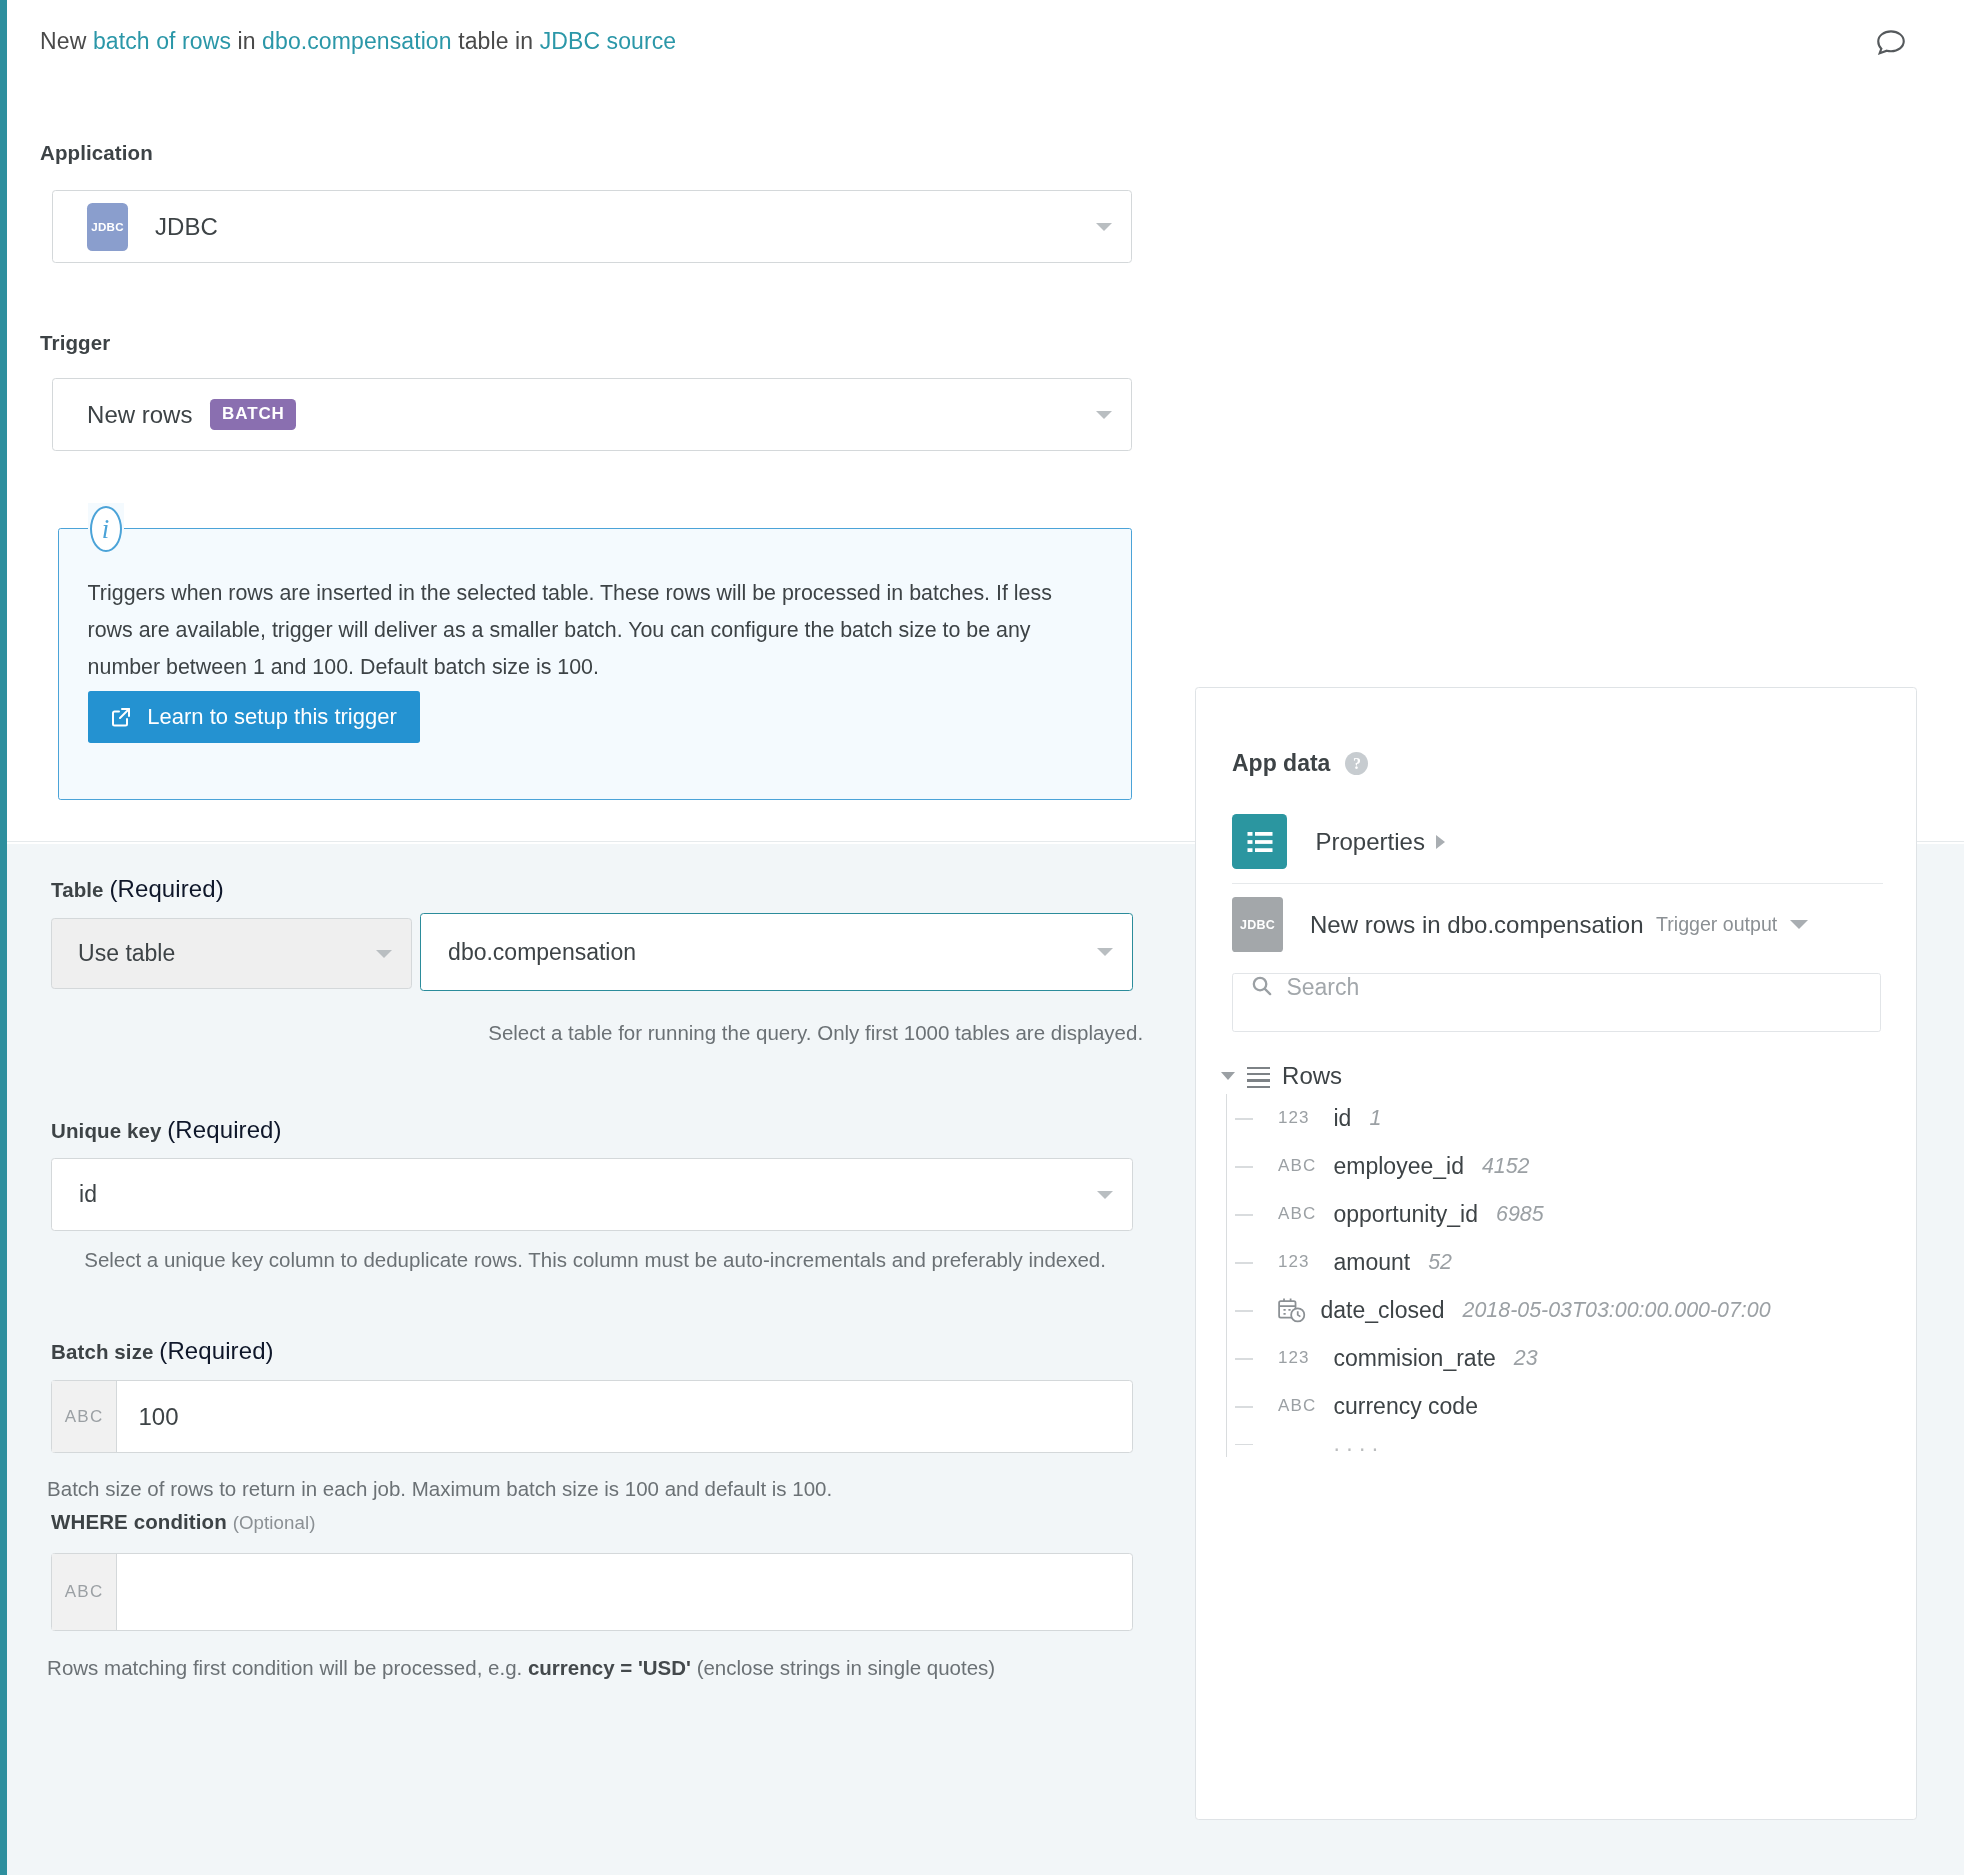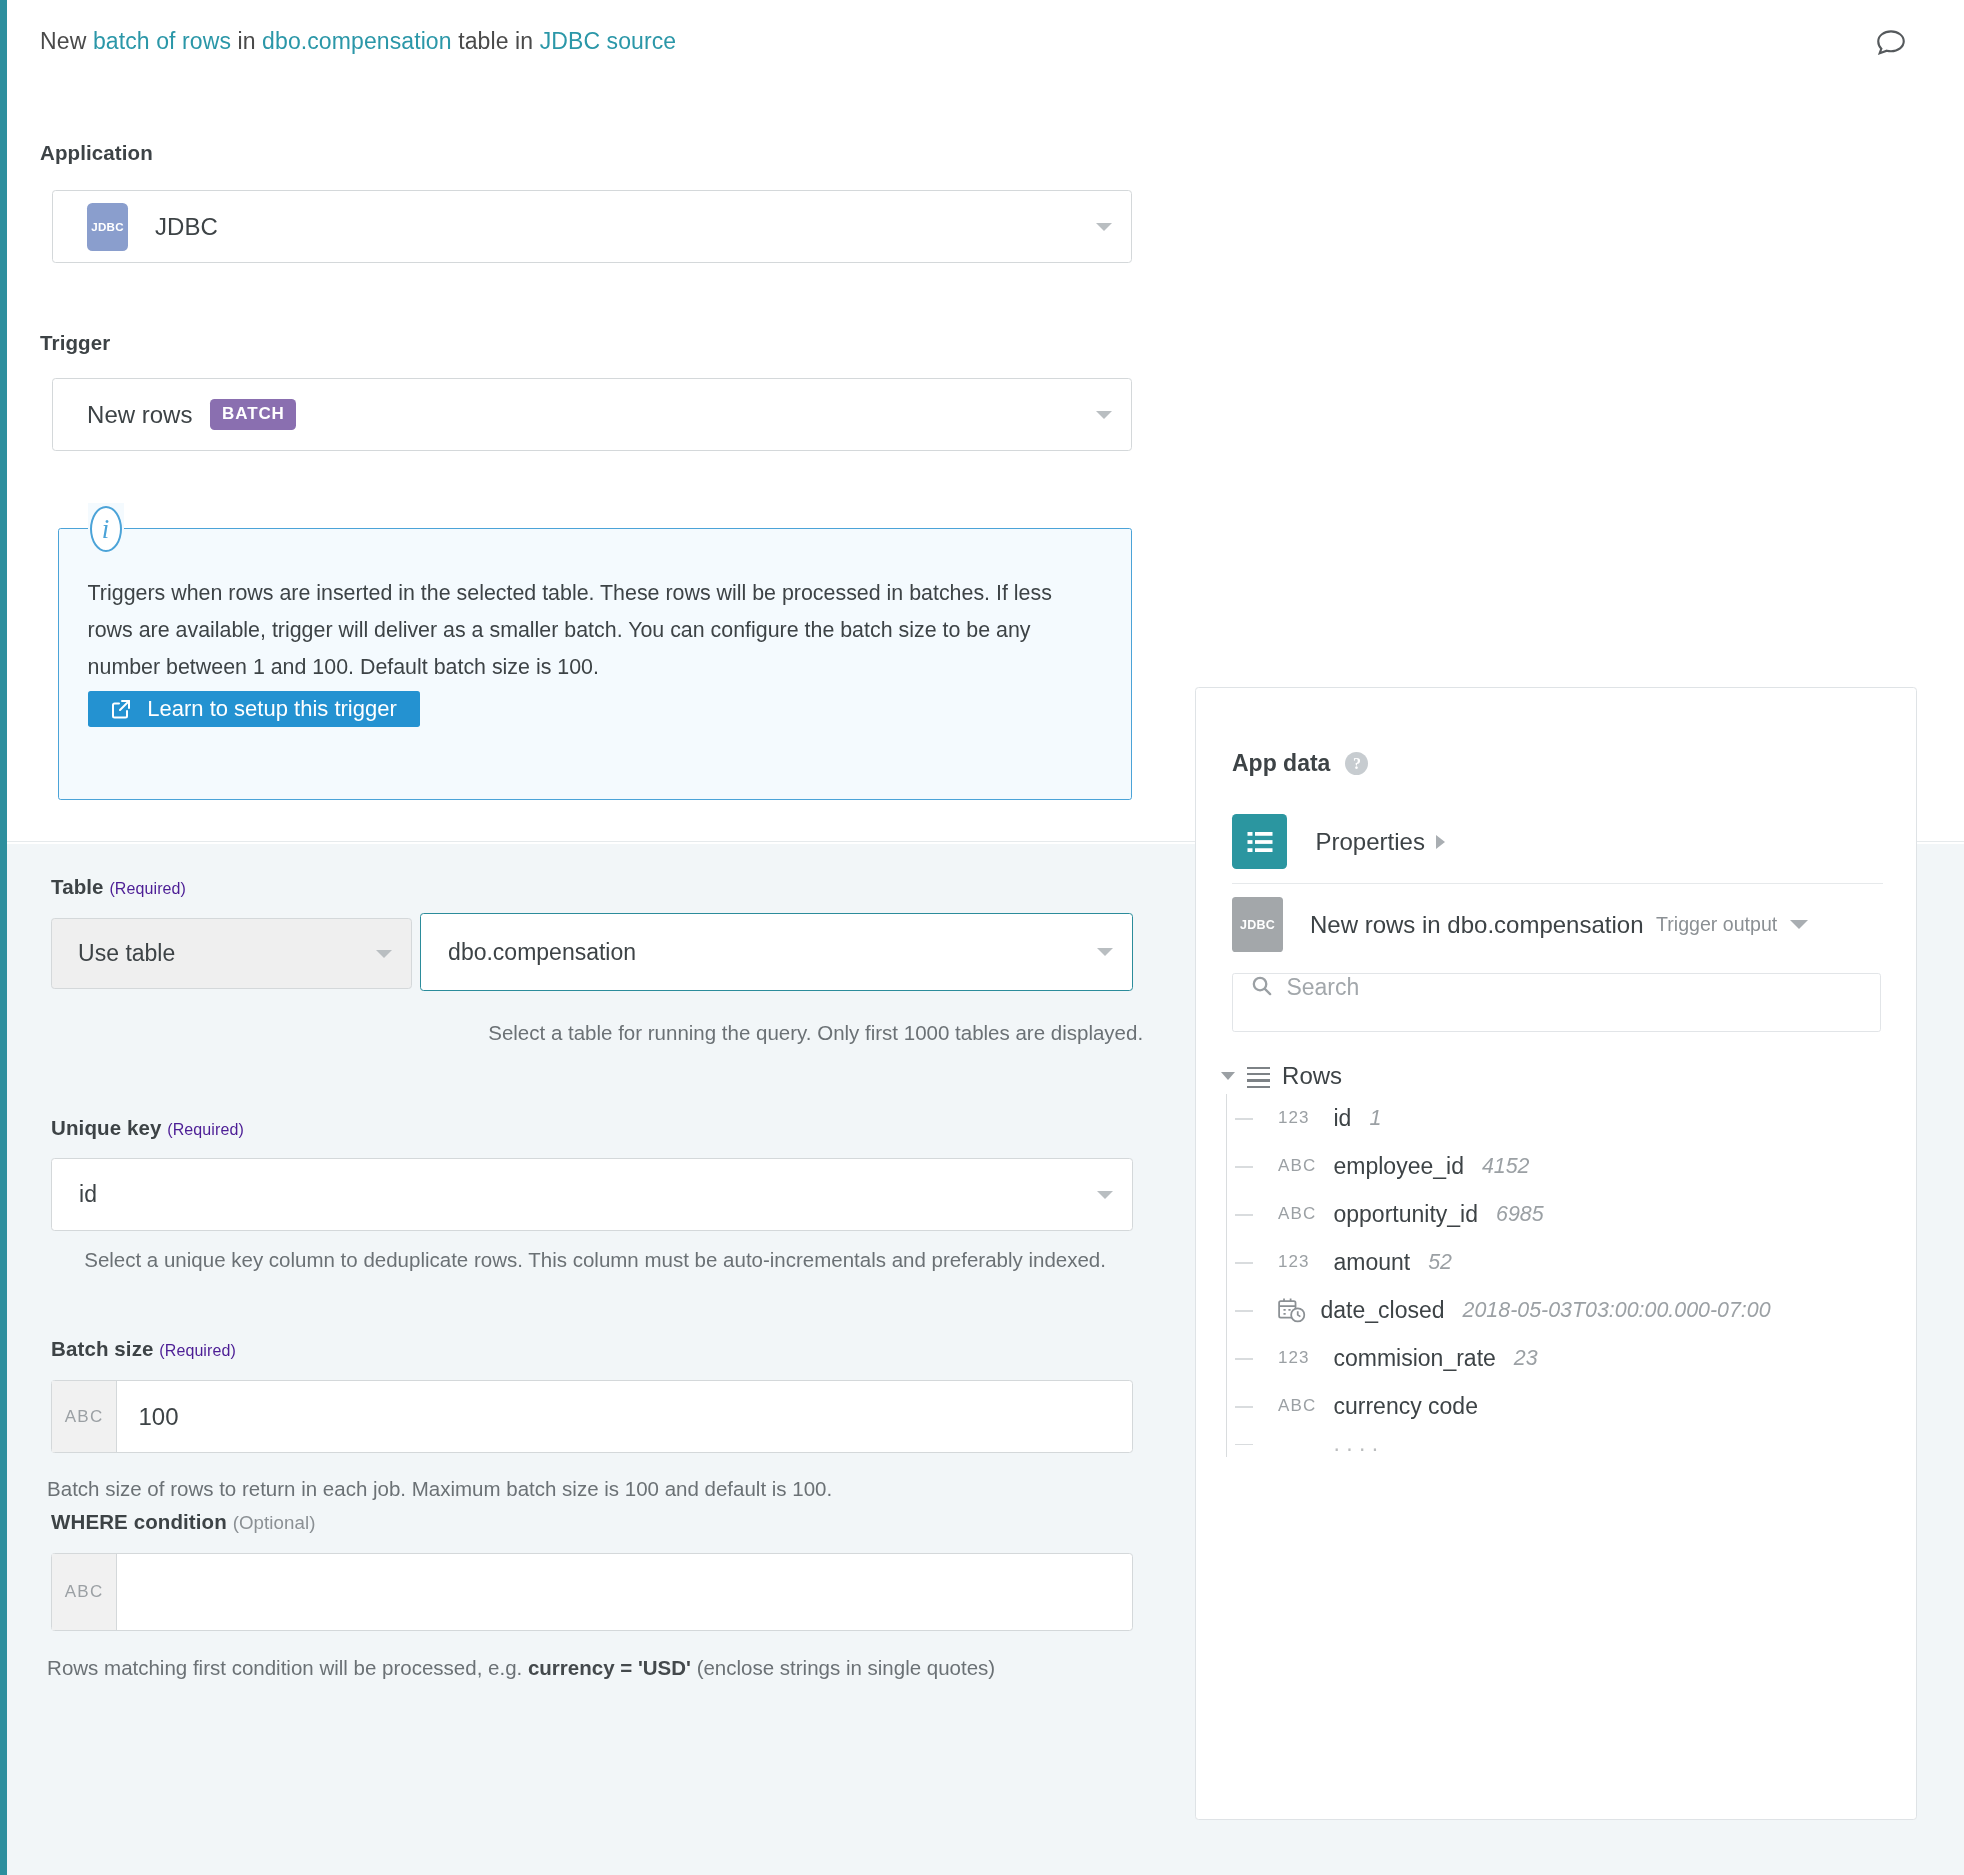"Learn to setup this trigger" .learn-btn { height: 36px -> 52px }
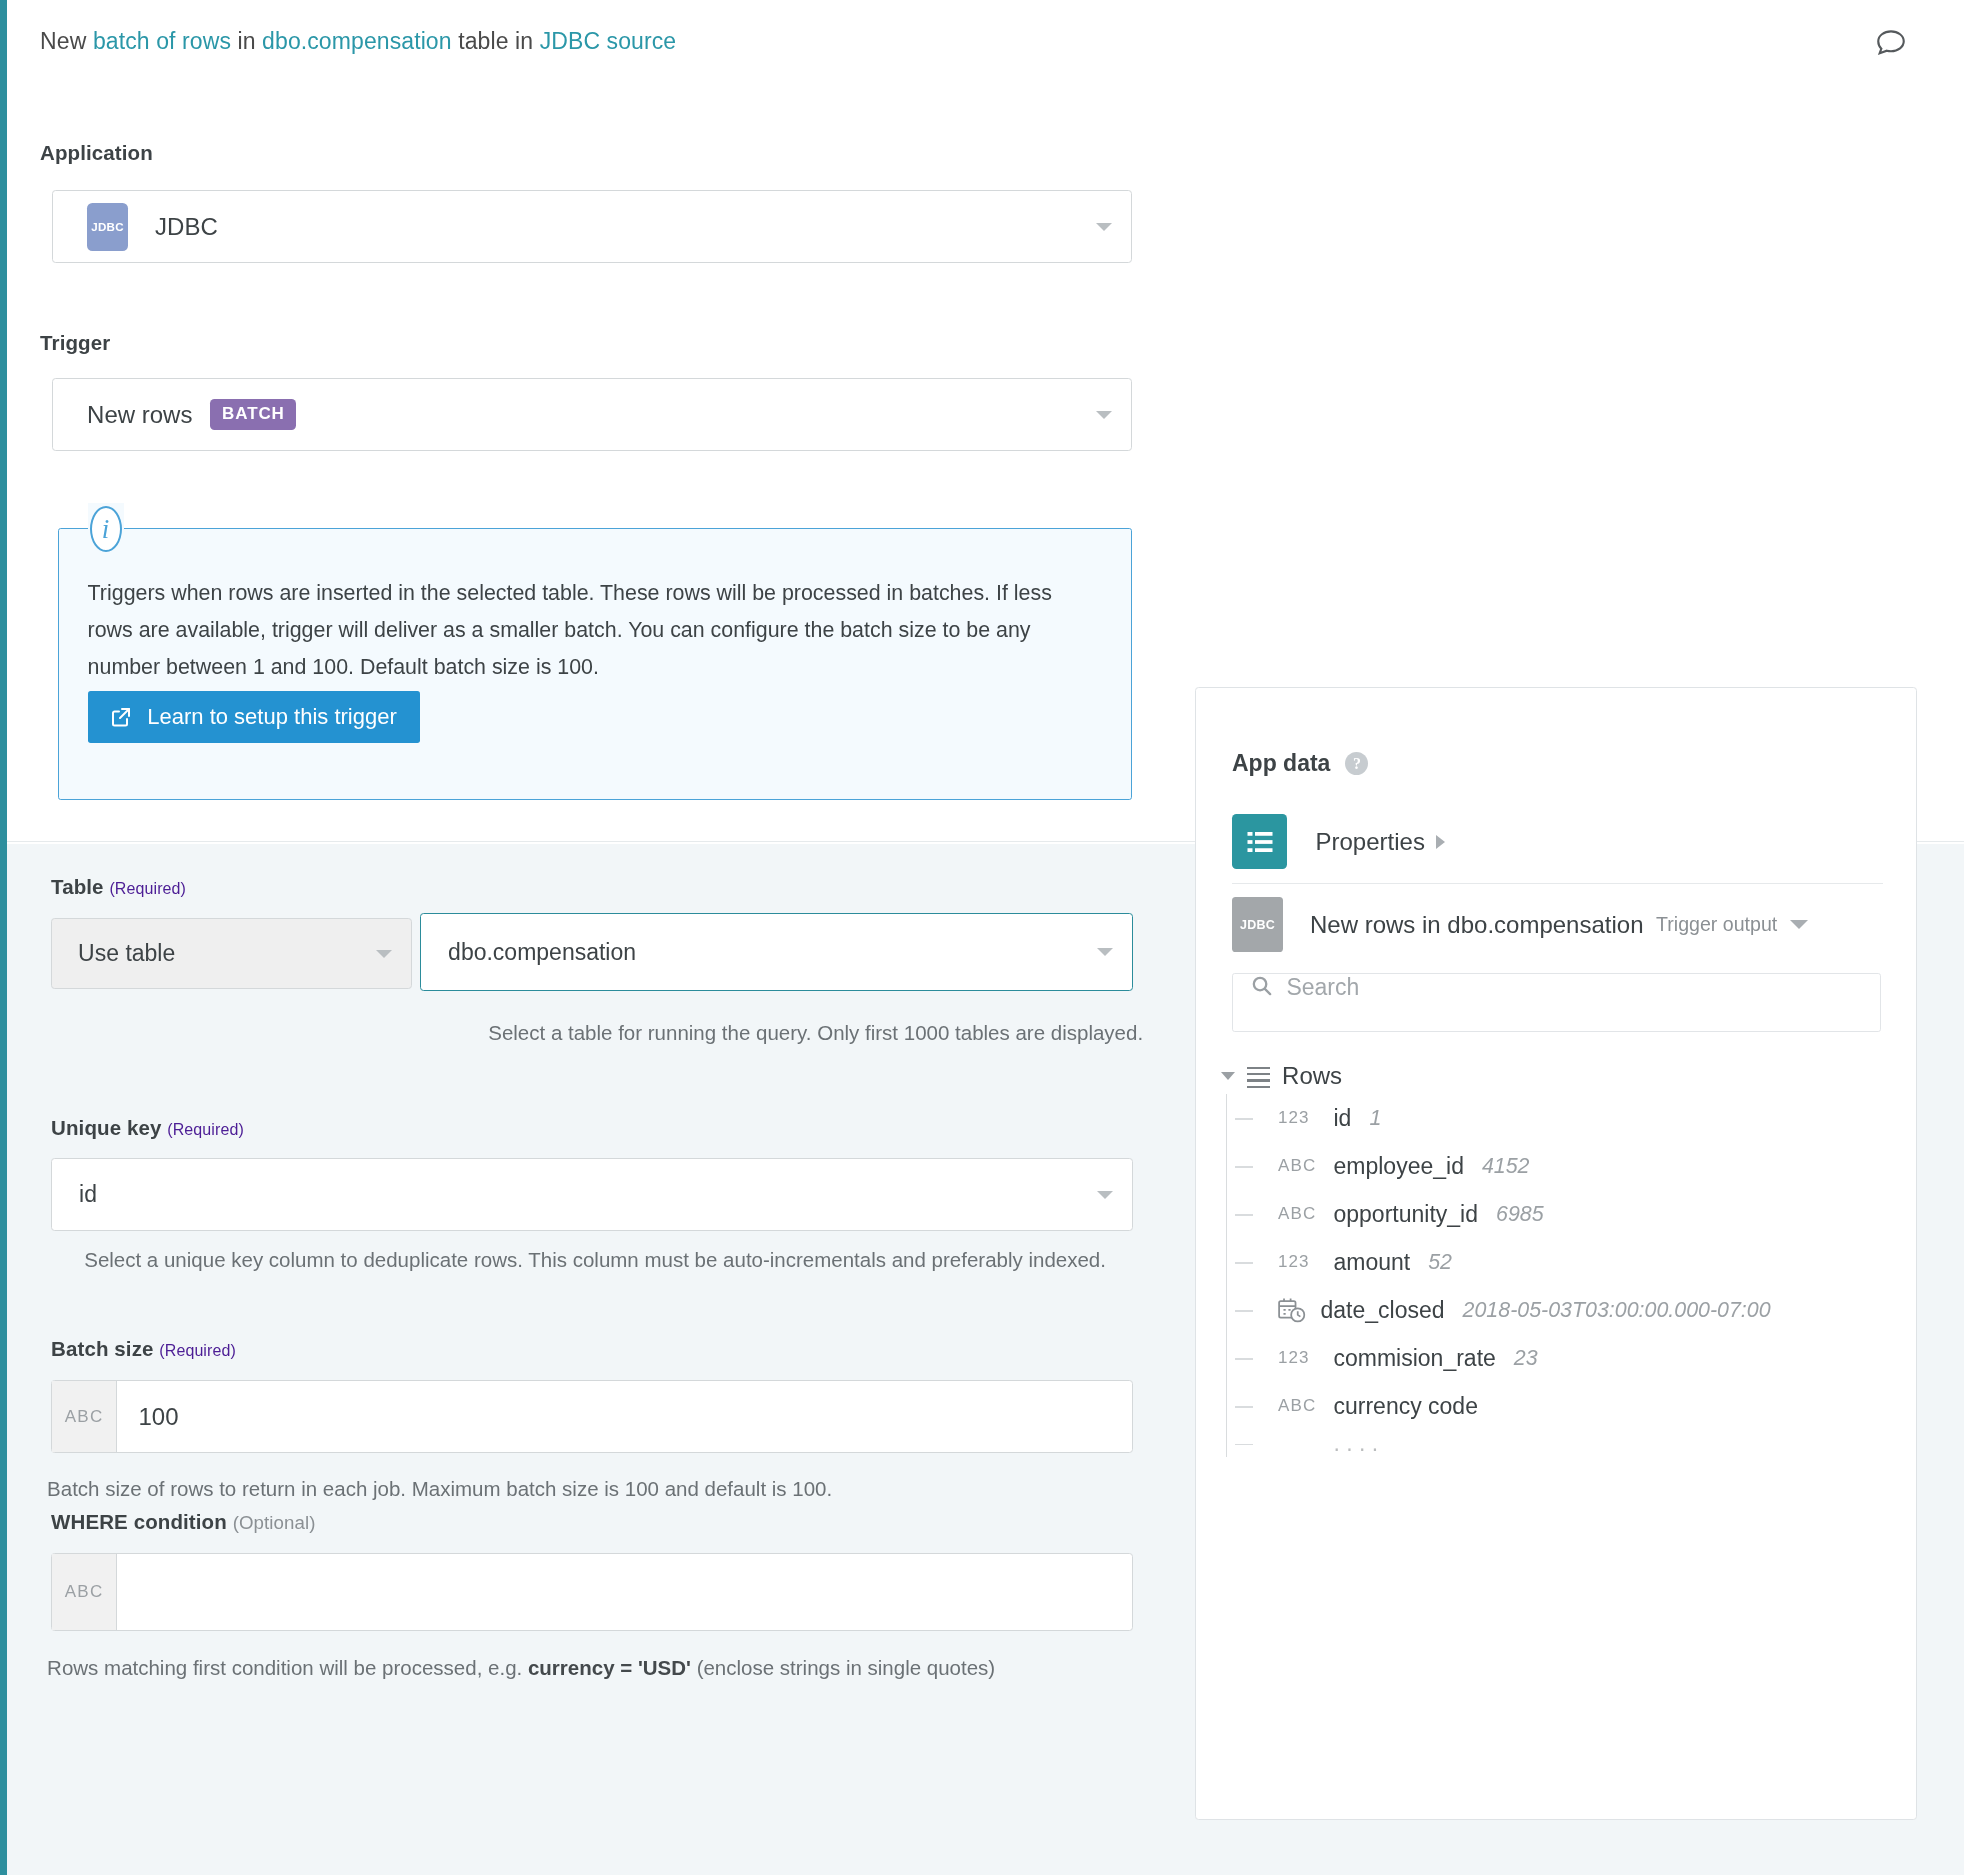"(Required)" .req { color: #4c1d95 -> #0f172a; font-size: 16px -> 24px }
